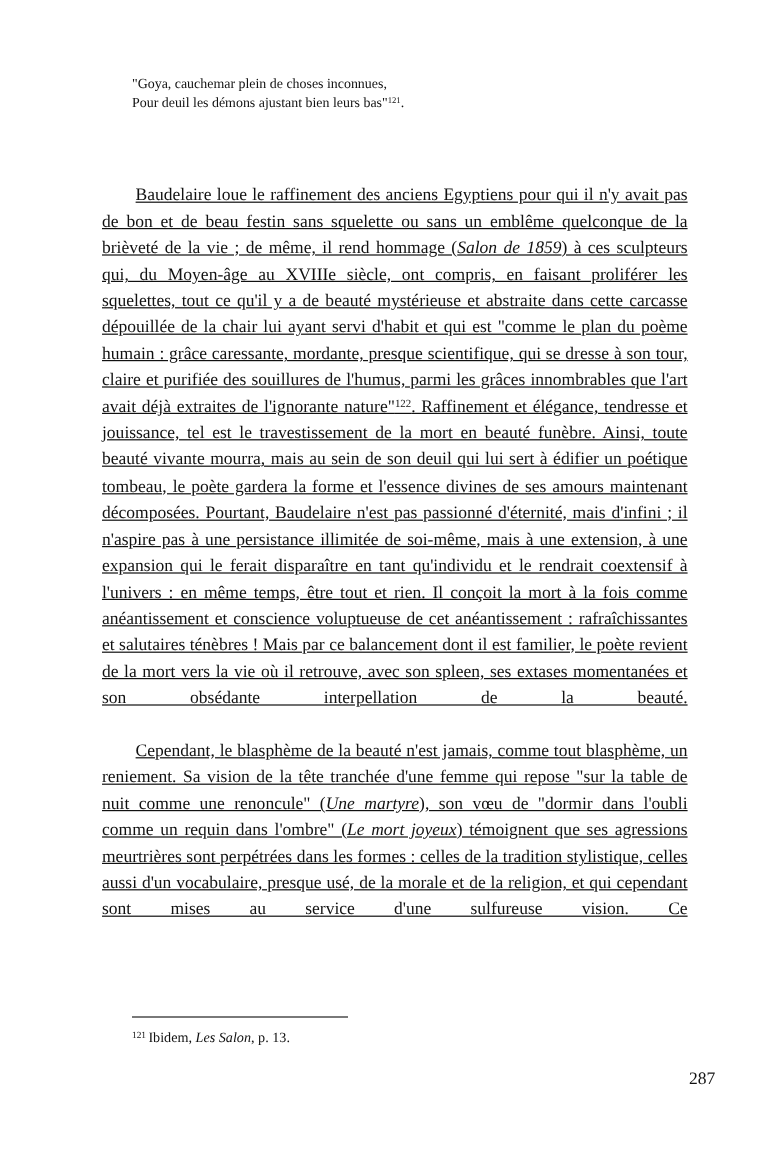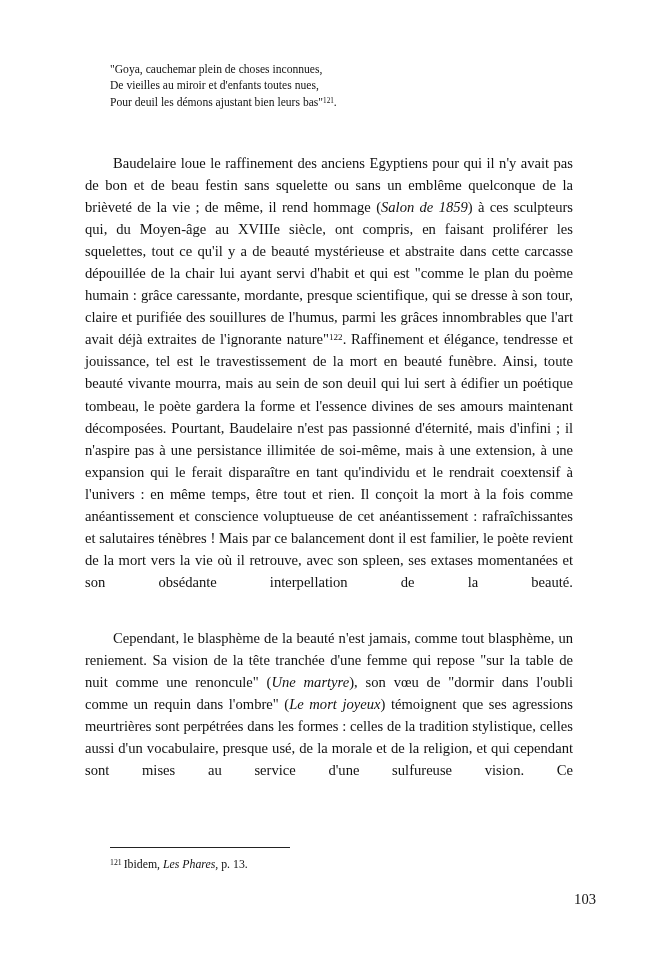"De vieilles au miroir et" div.verse-line { html: <div>De vieilles au miroir et d'enfants toutes nues,</div> -> none }
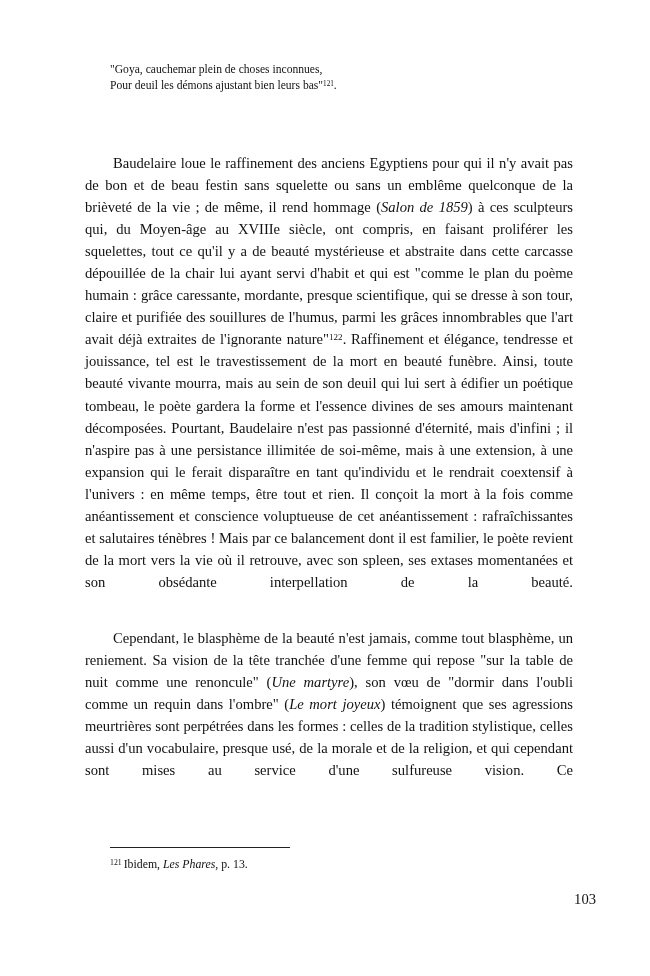"Baudelaire loue le raffinement des" .body-col { text-decoration: none -> underline }
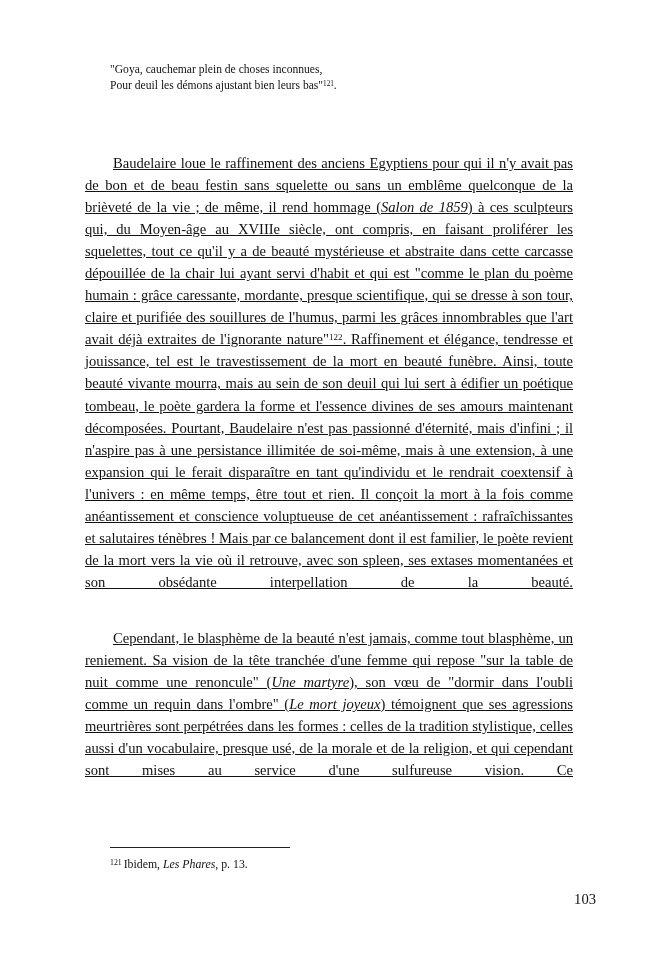"Cependant, le blasphème de la" p.para + p.para { margin-top: 34px -> 22px }
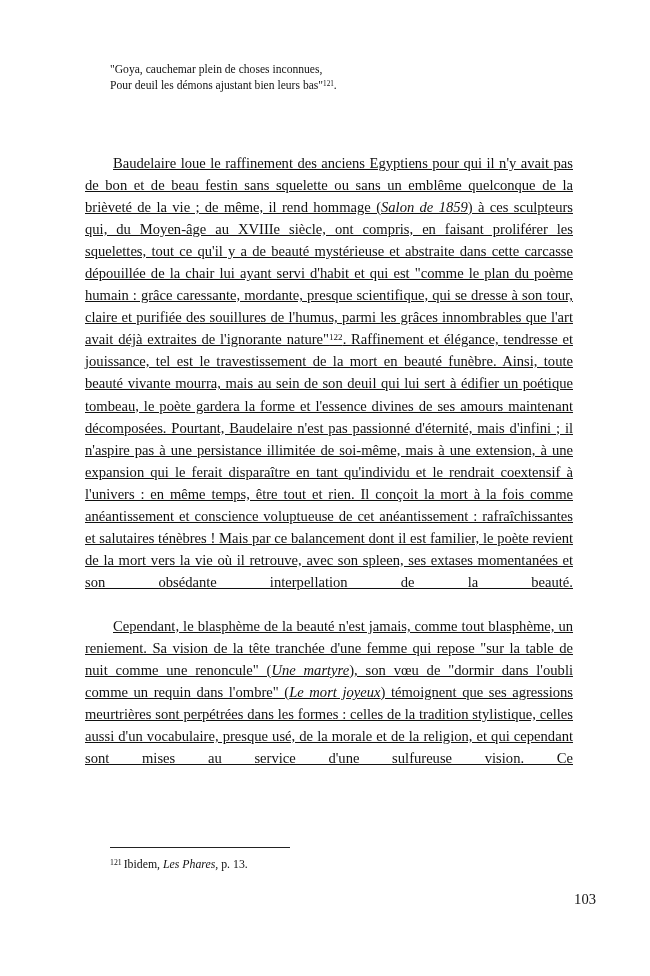"Les Phares" em { text: Phares -> Salon }
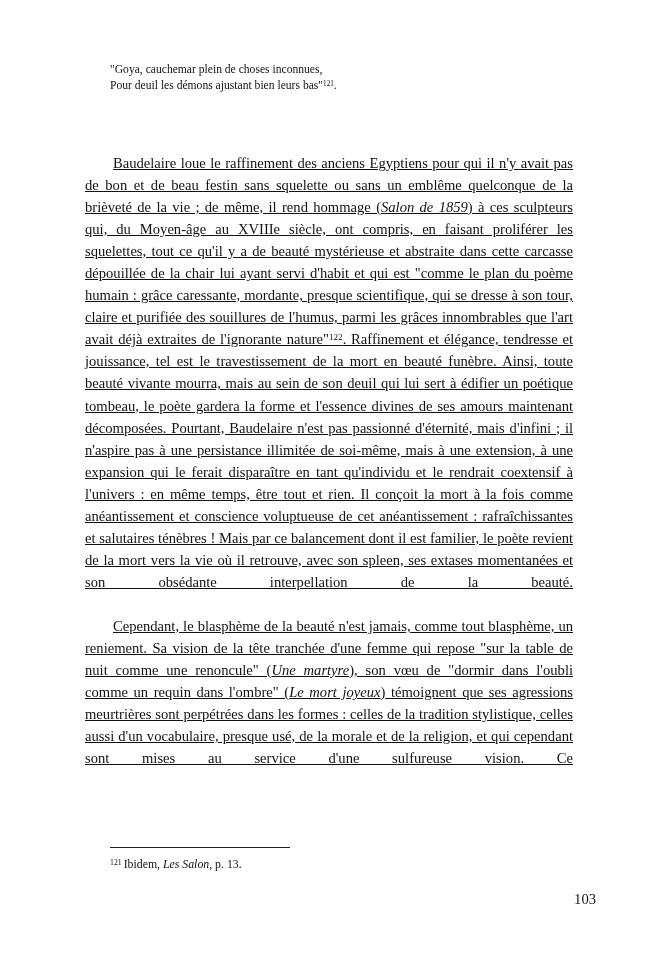"103" div.folio { text: 103 -> 287 }
